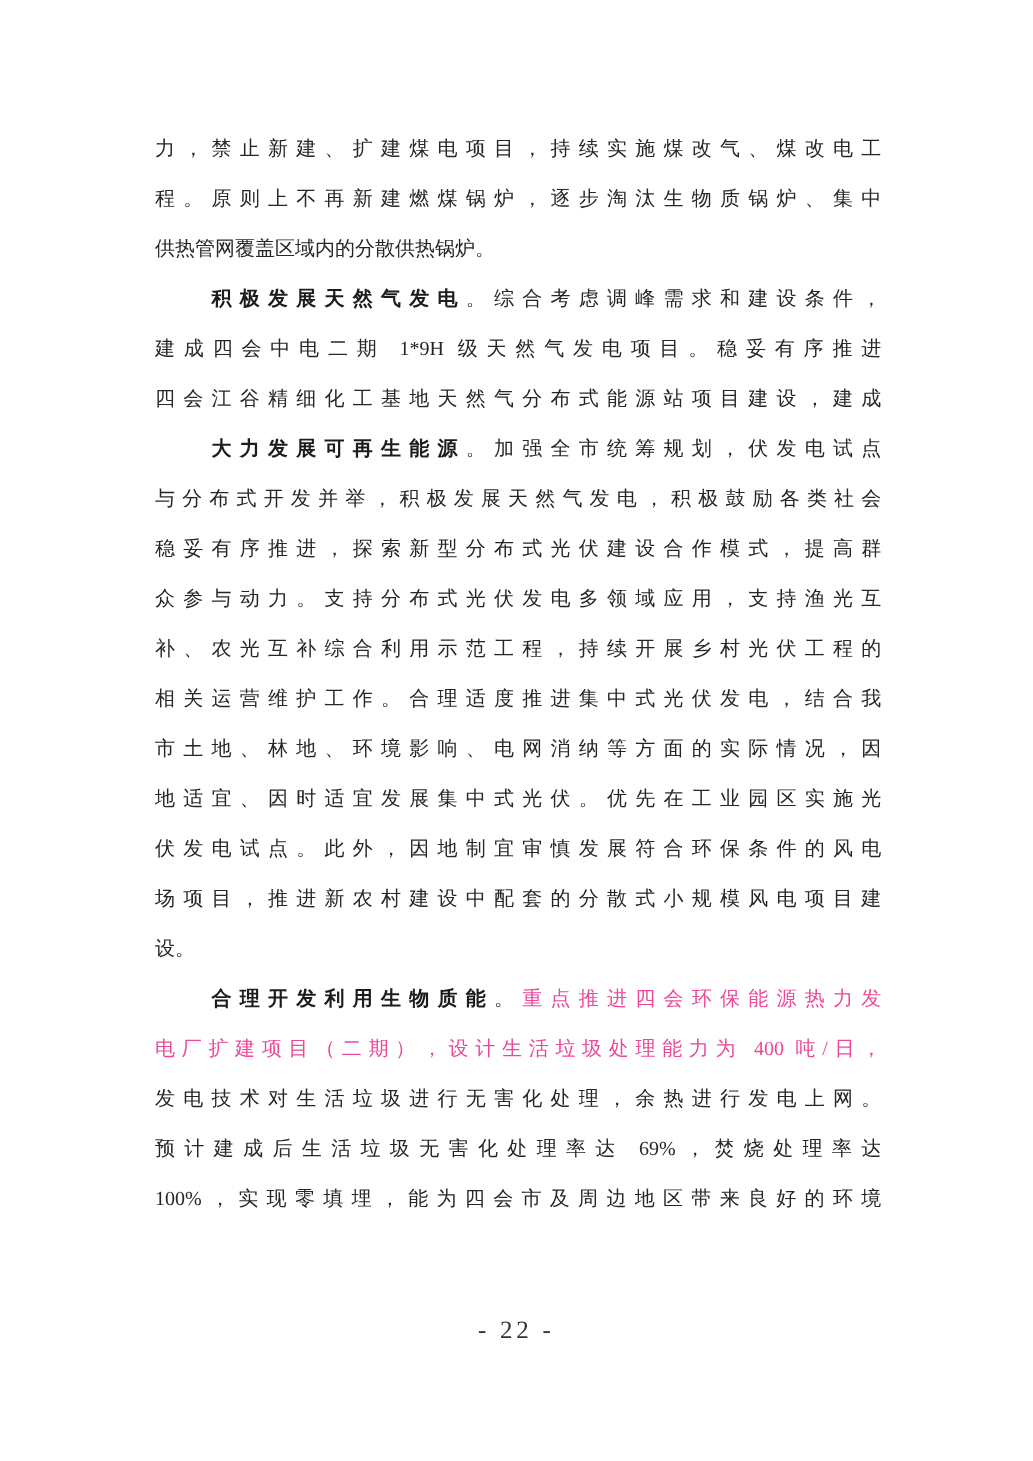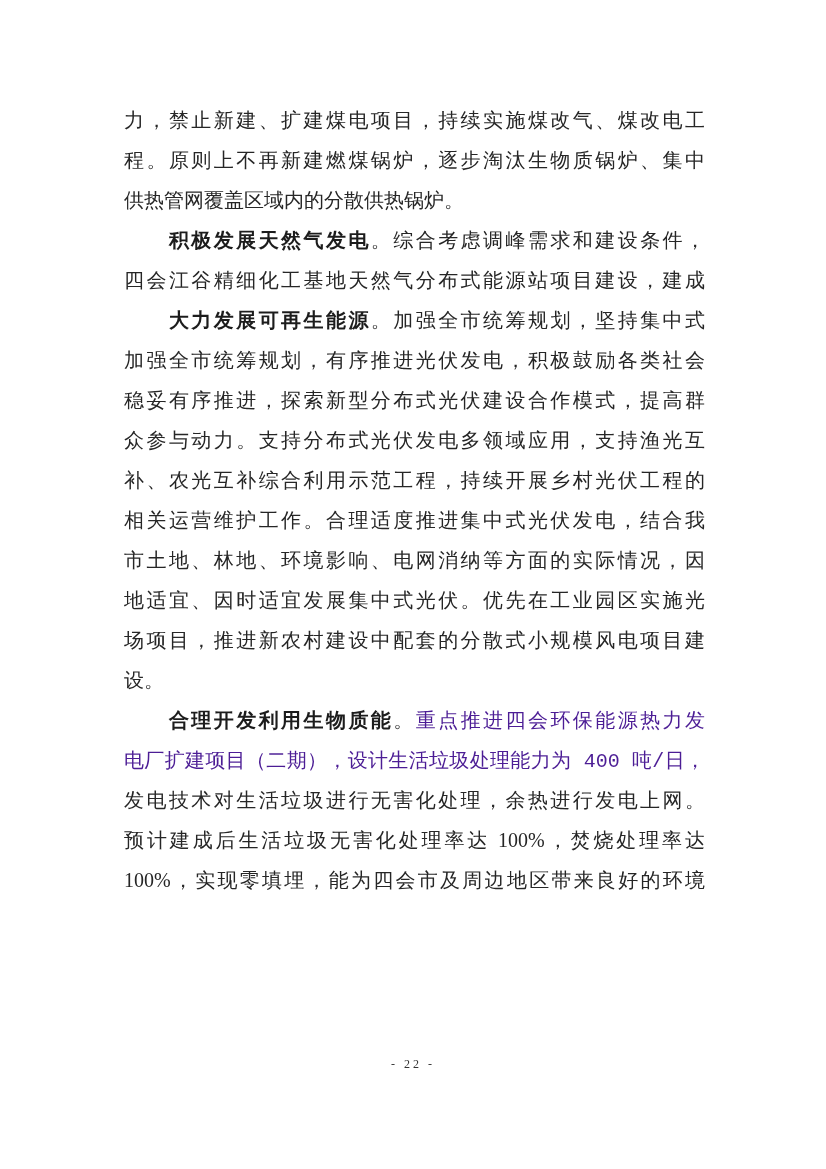"力，禁止新建、扩建煤电项目，持续实施煤改气、煤改电工" .doc { font-size: 20px -> 16px }
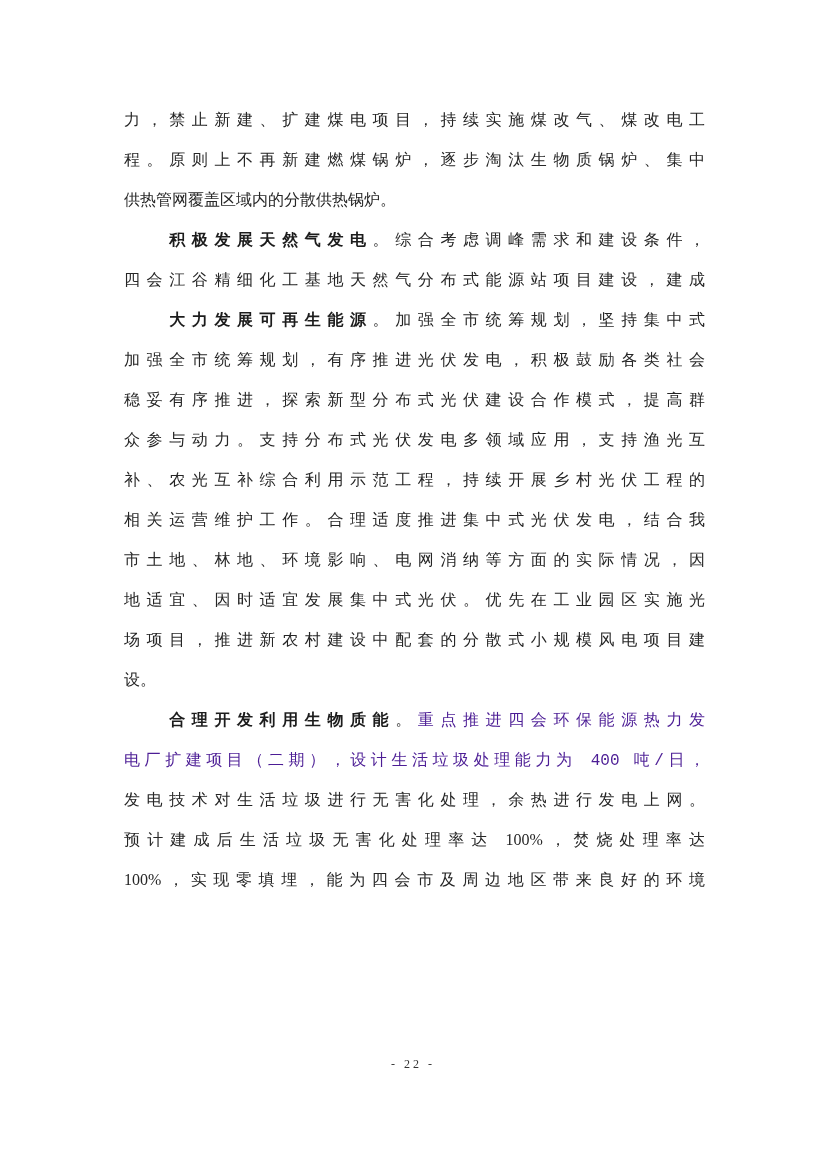"建成四会中电二期 1*9H 级天然气发电项目。稳妥有序推进" div.line { html: none -> <div><span>建成四会中电二期 1*9H 级天然气发电项目。稳妥有序推进</span></div> }
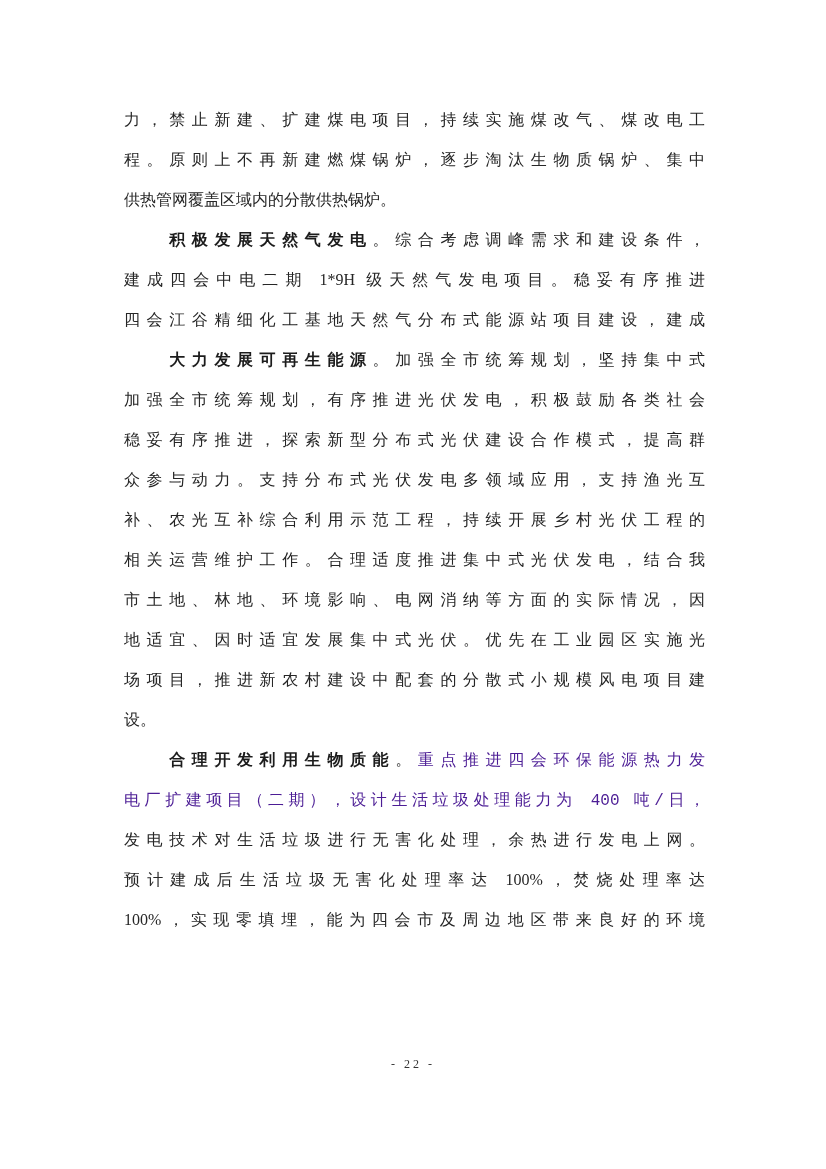"。加强全市统筹规划，坚持集中式" span.run-normal { text: 坚持集中式 -> 伏发电试点 }
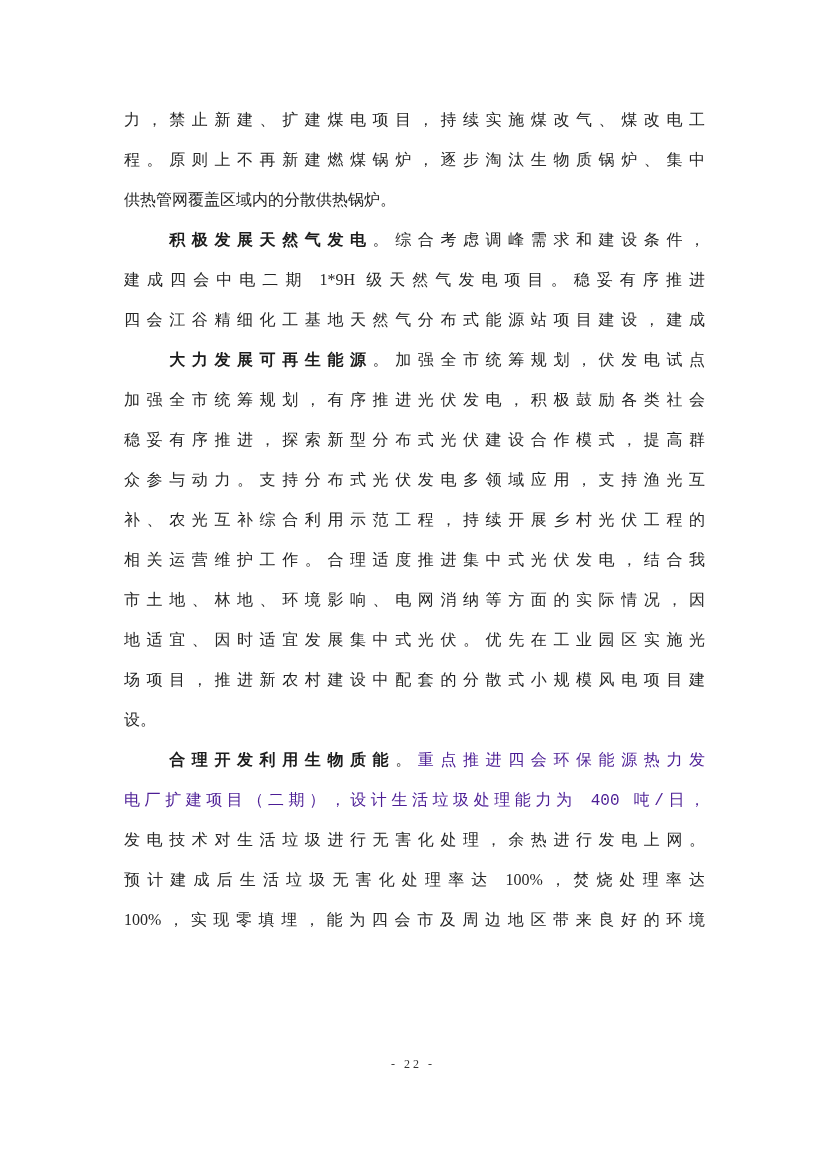"加强全市统筹规划，有序推进光伏发电，积极鼓励各类社会" span.run-normal { text: 加强全市统筹规划，有序推进光伏 -> 与分布式开发并举，积极发展天然气 }
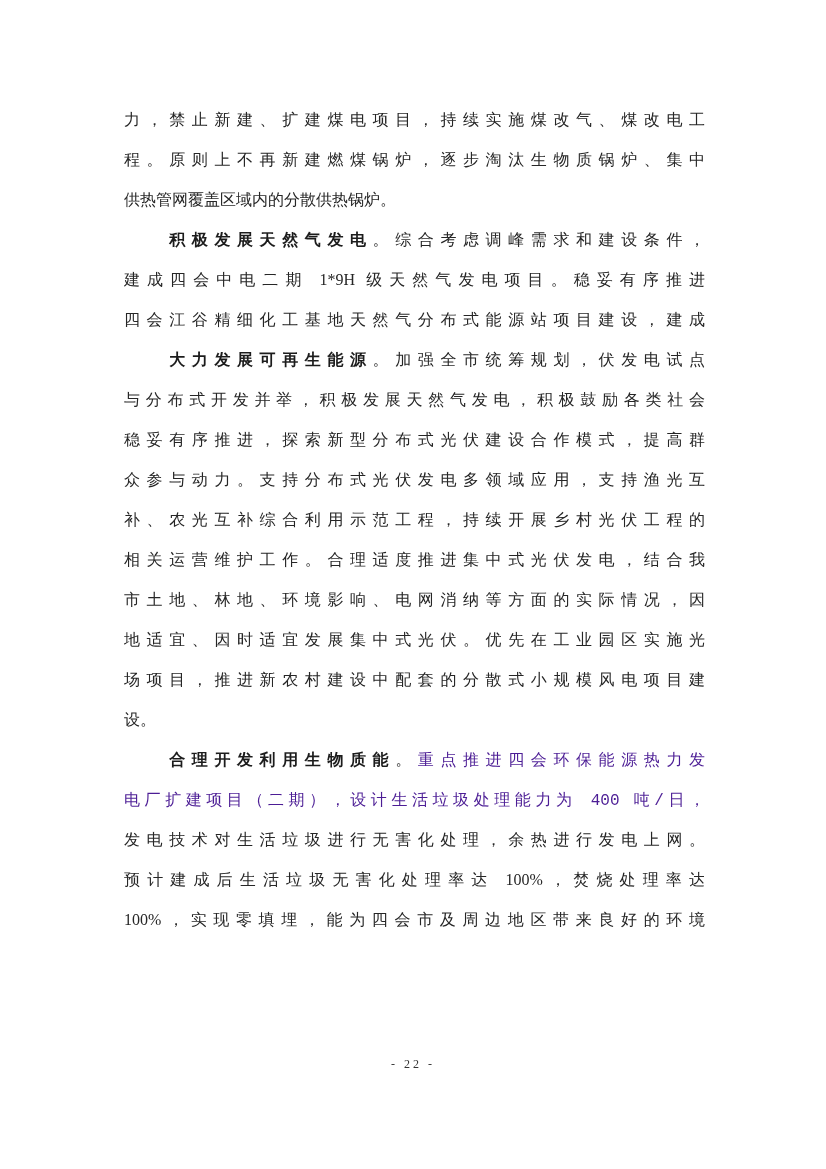"伏发电试点。此外，因地制宜审慎发展符合环保条件的风电" div.line { html: none -> <div><span>伏发电试点。此外，因地制宜审慎发展符合环保条件的风电</span></div> }
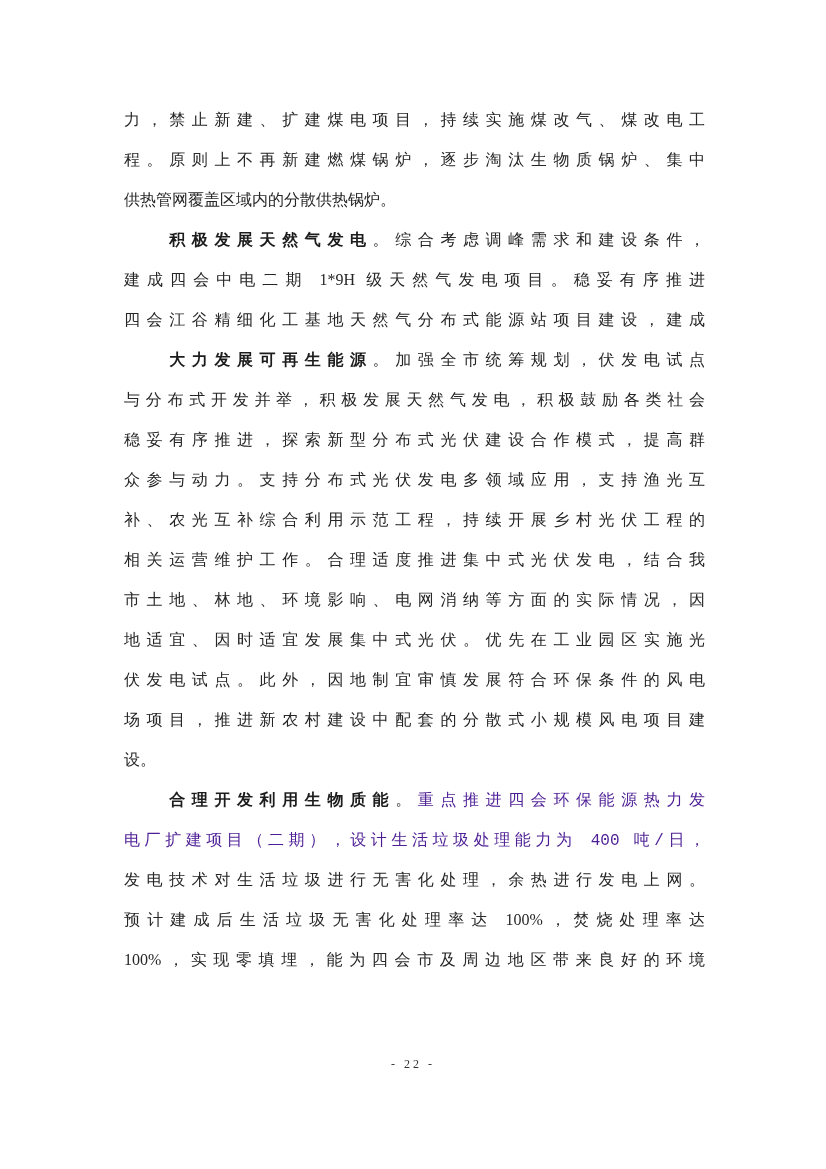"重点推进四会环保能源热力发" .run-red { color: #4c1d95 -> #ec4899; font-family: Liberation Mono, monospace -> none }
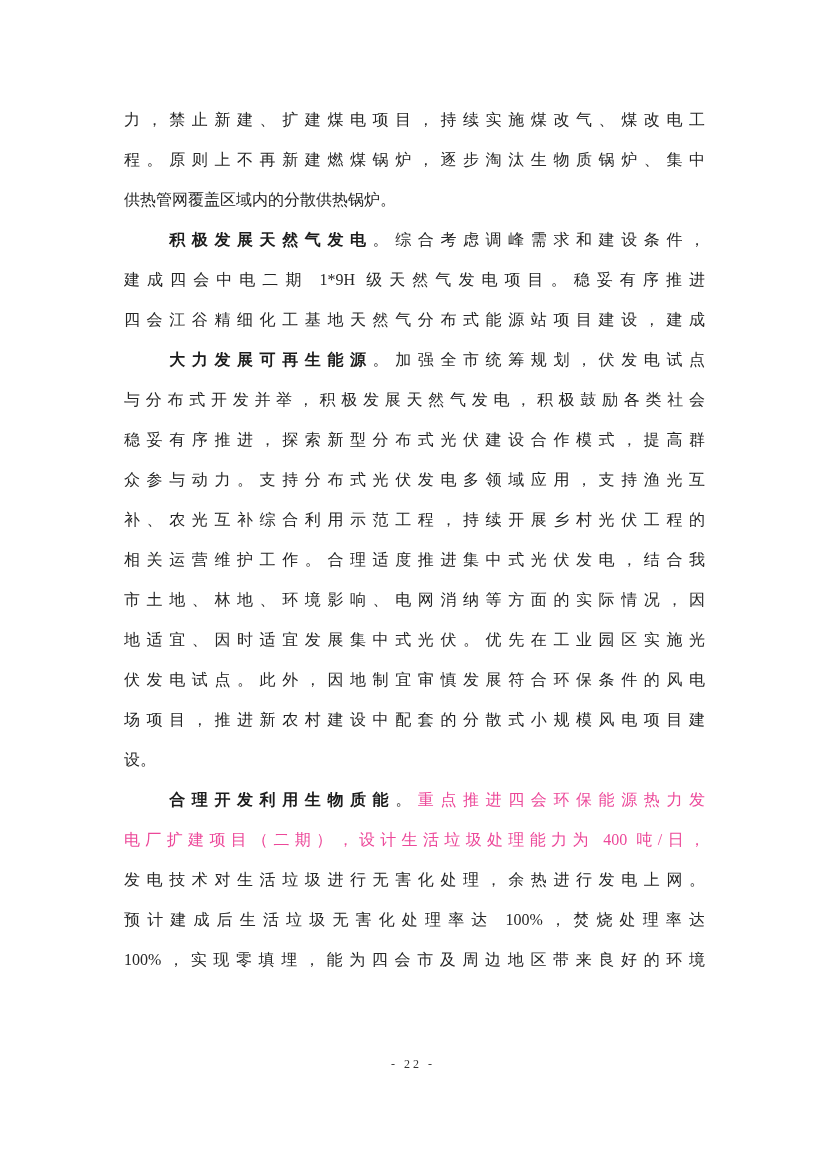"预计建成后生活垃圾无害化处理率达 100%，焚烧处理率达" span.run-normal { text: 100% -> 69% }
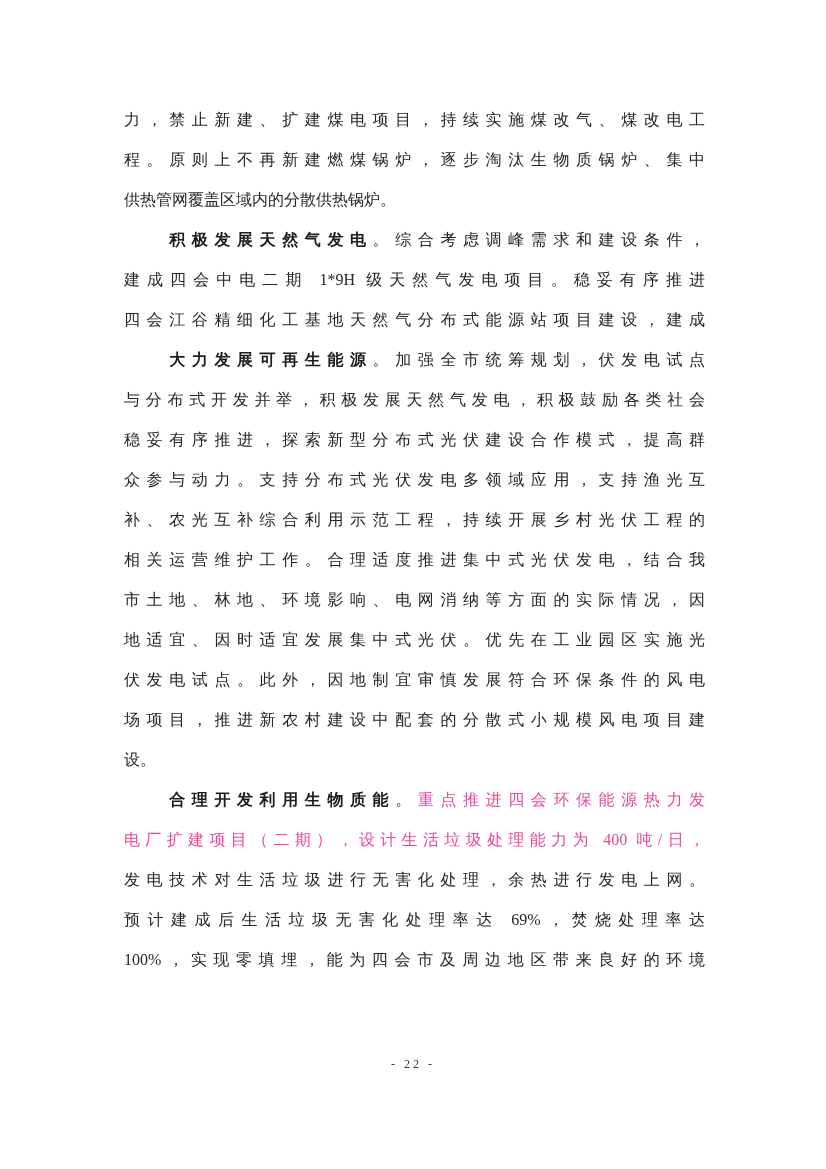"- 22 -" .page-number { font-size: 12px -> 20px }
